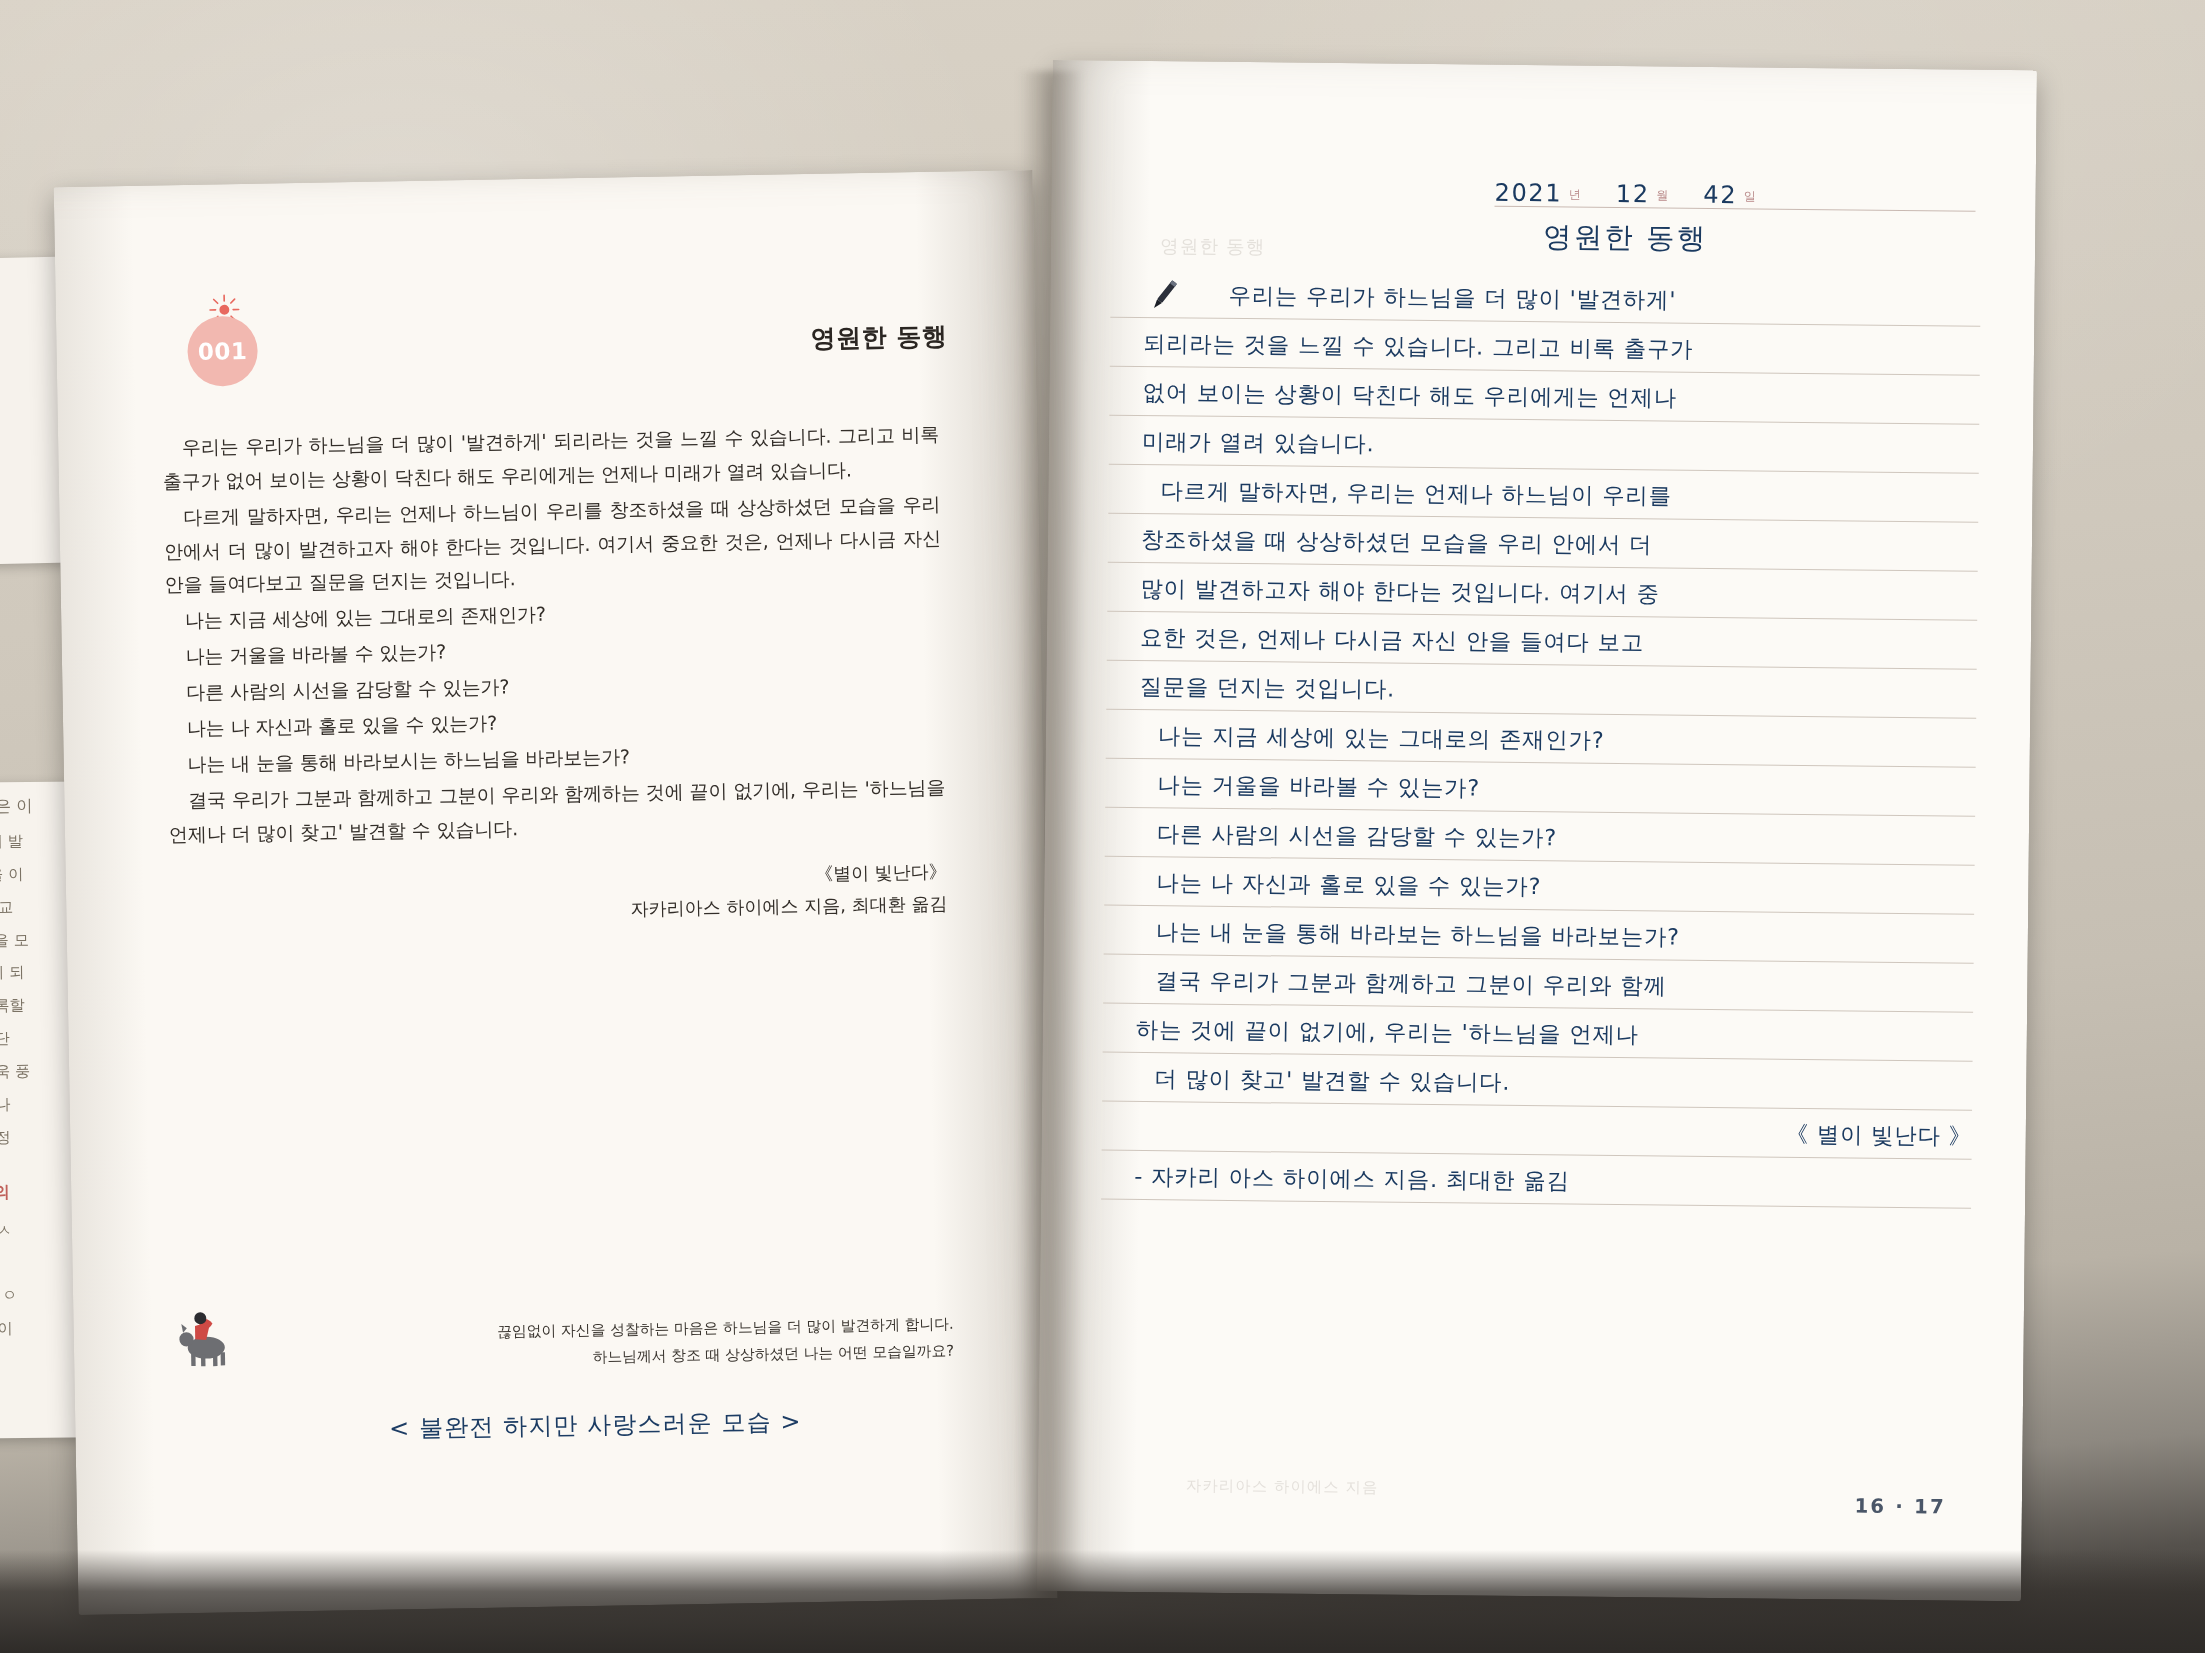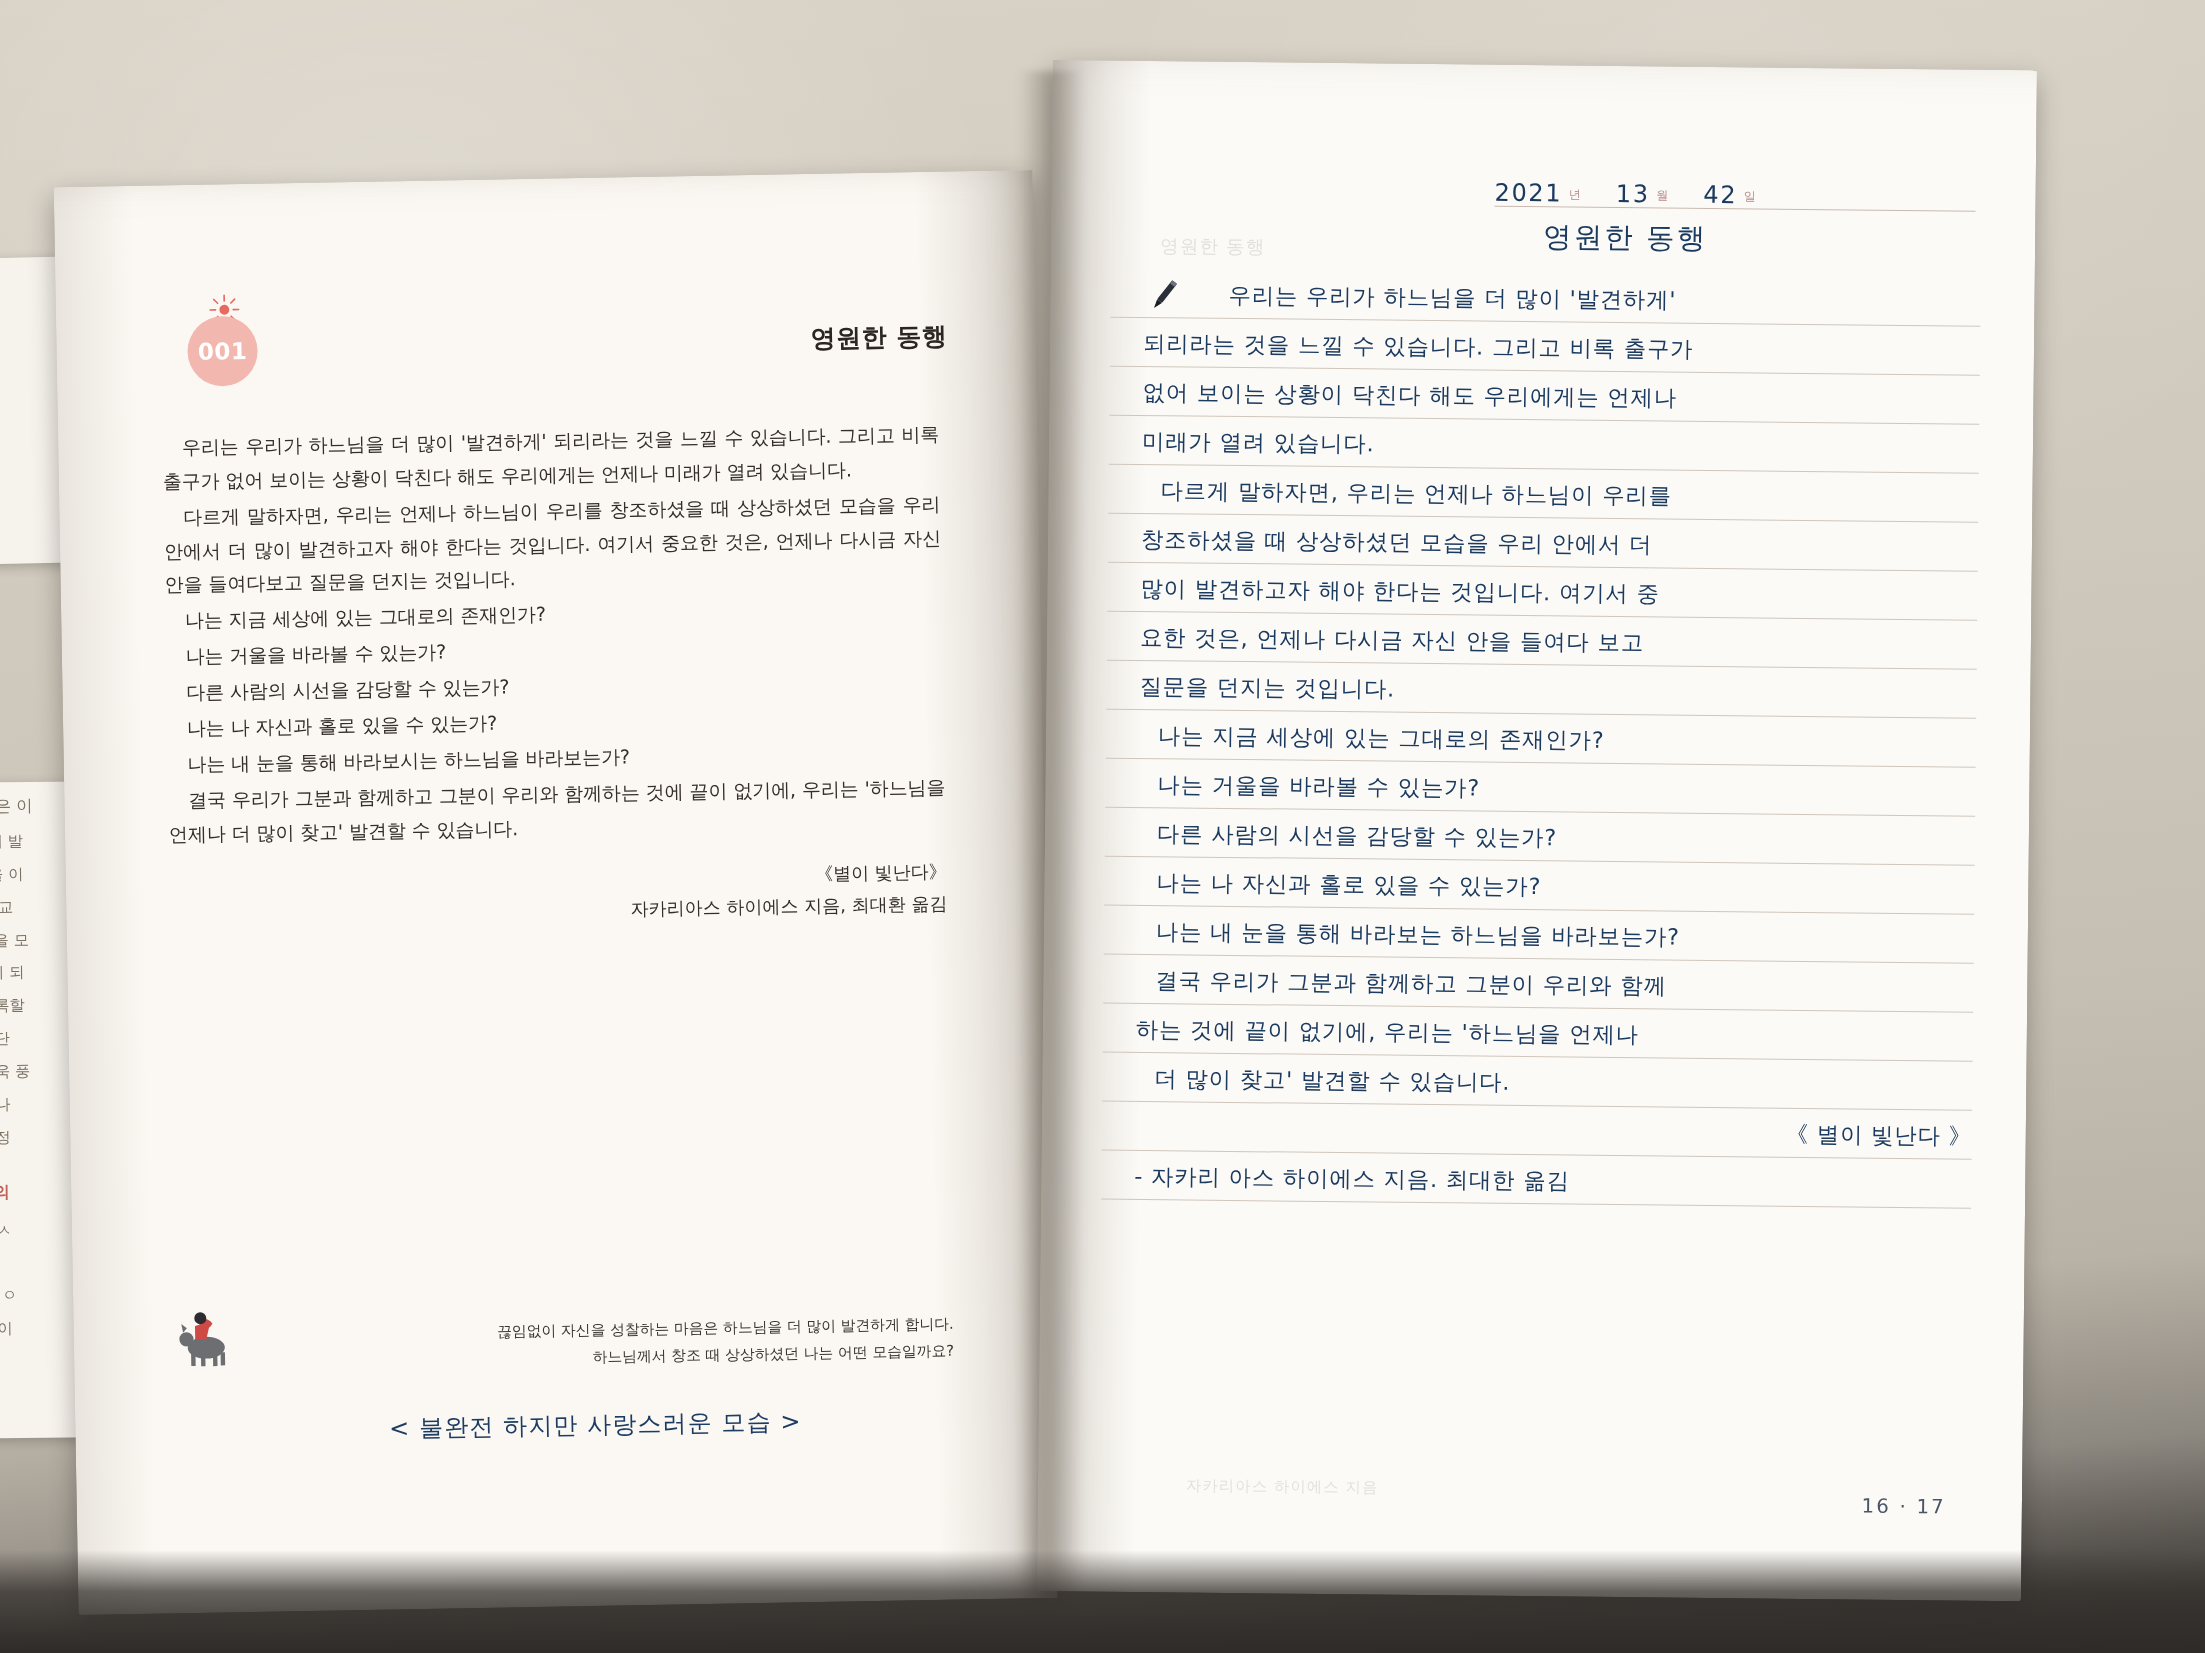"13" span { text: 13 -> 12 }
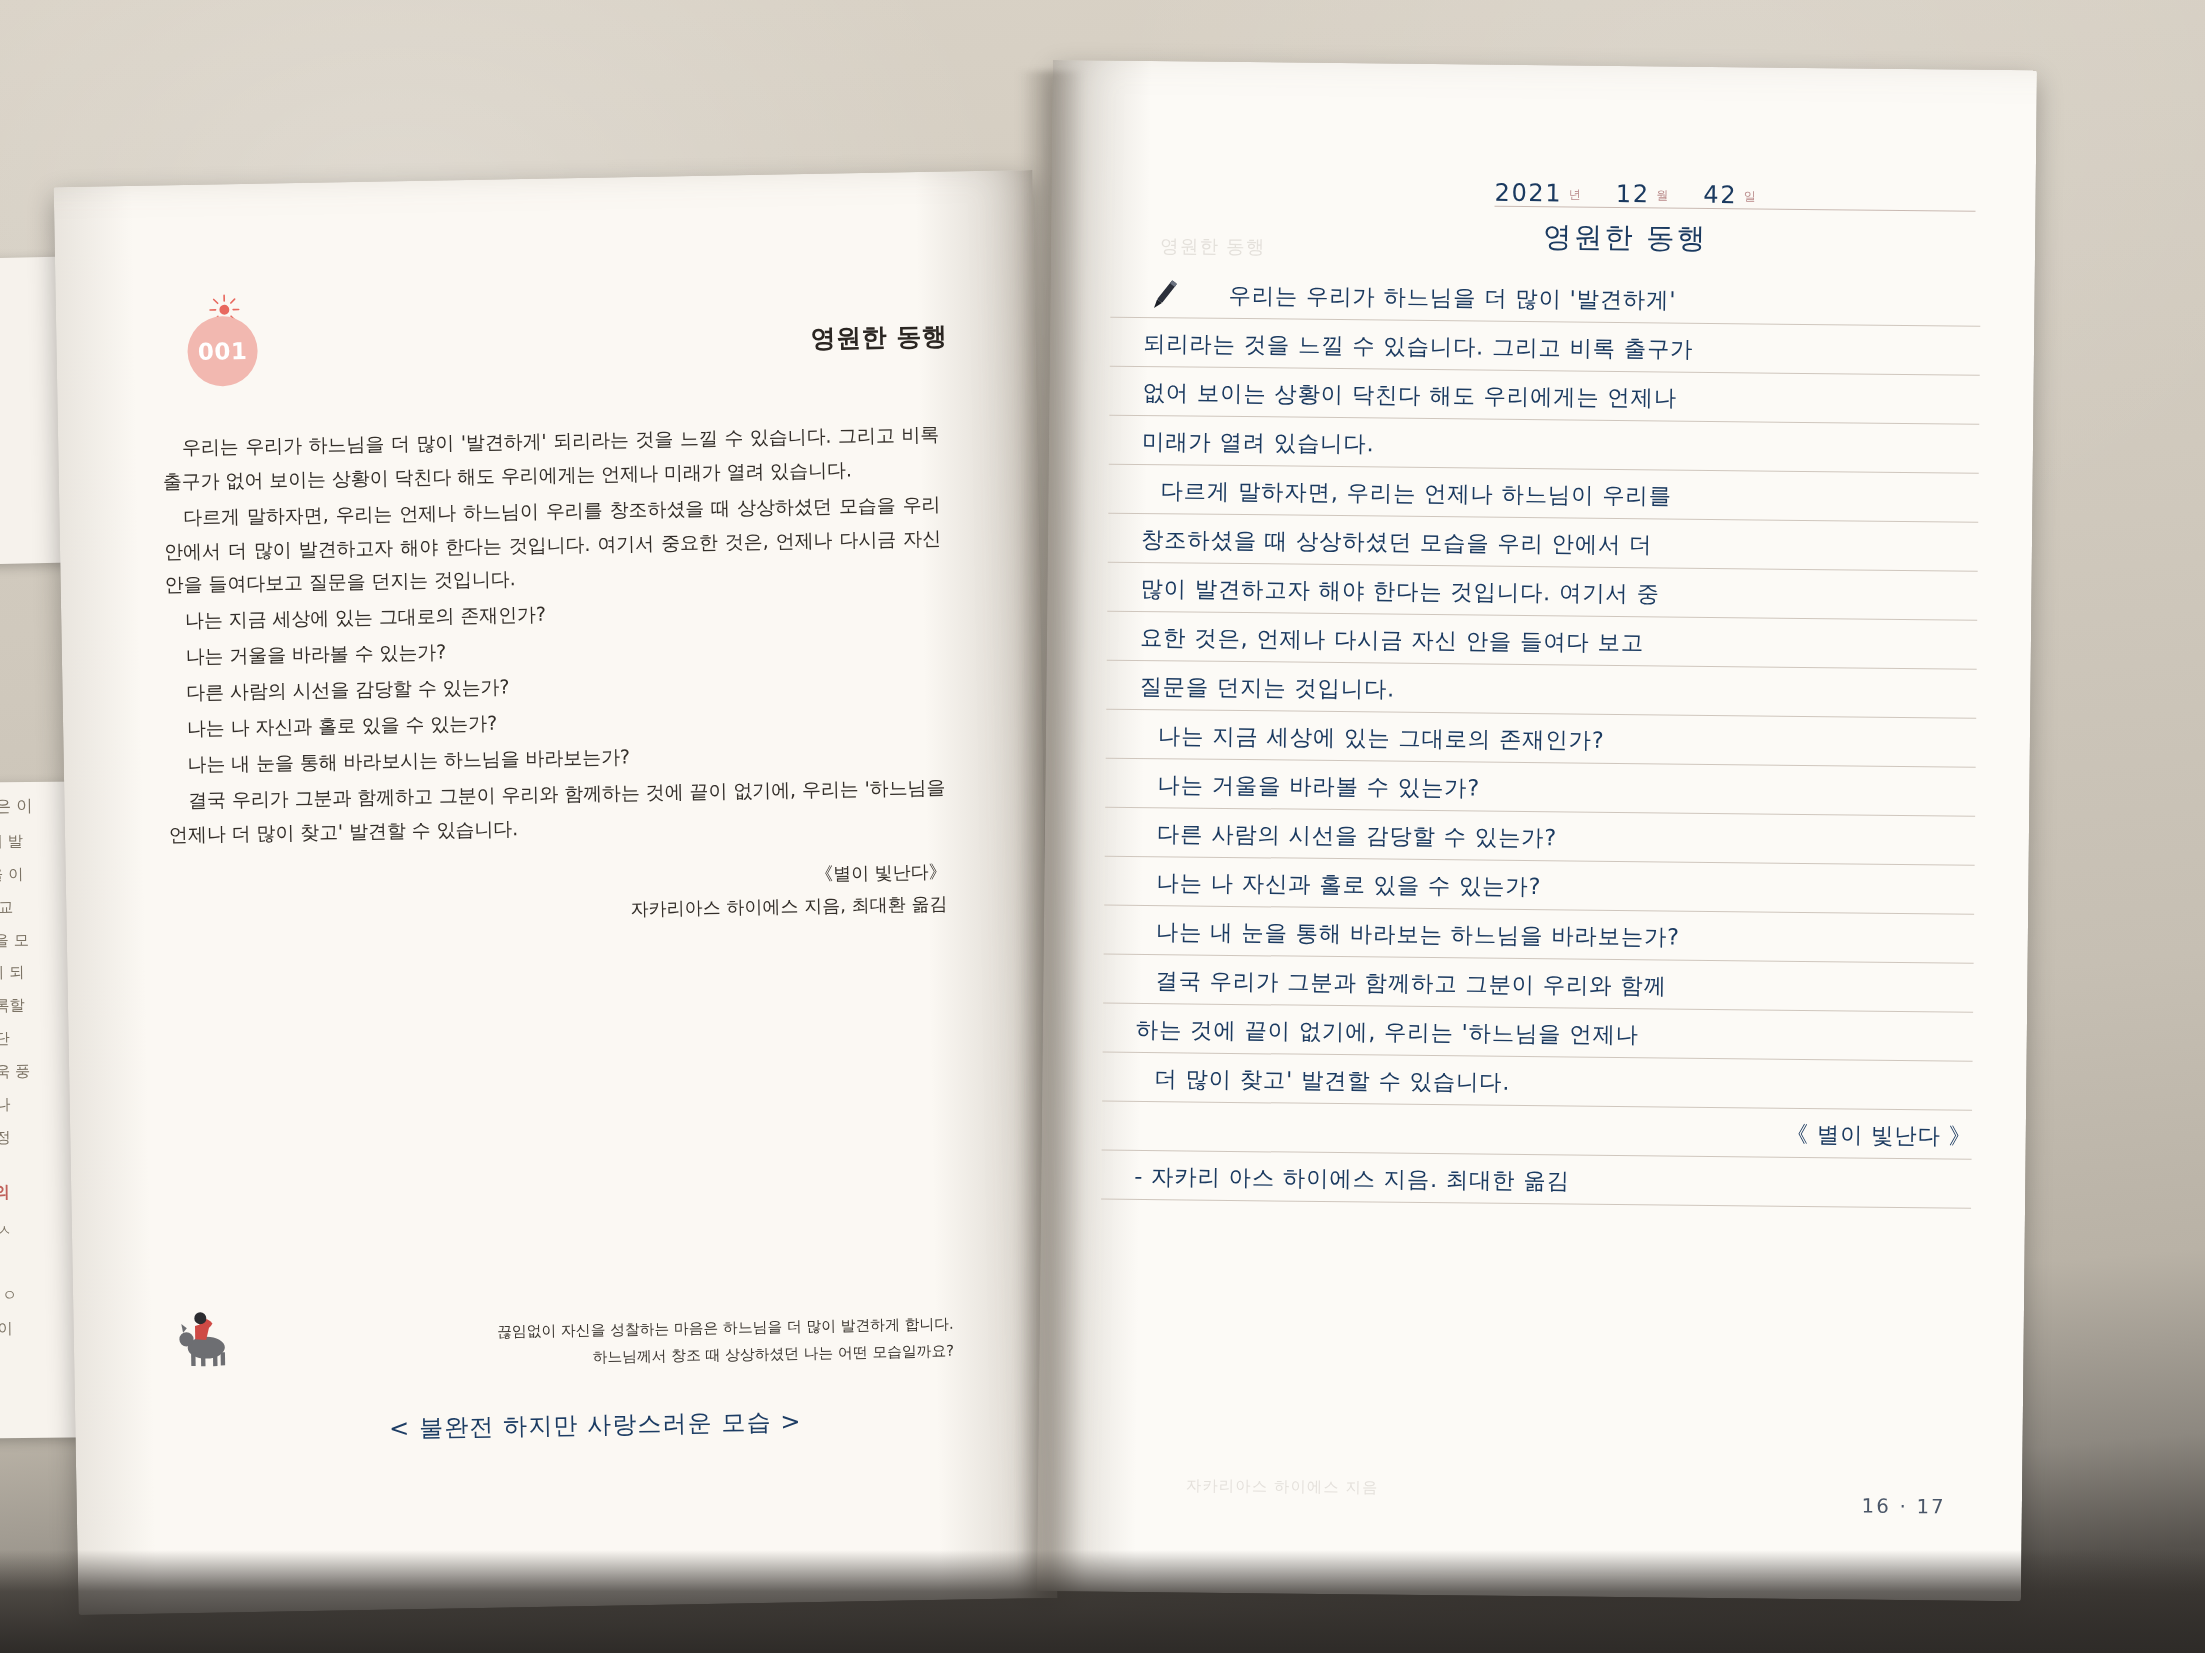"16 · 17" #page-number { font-weight: none -> bold }
